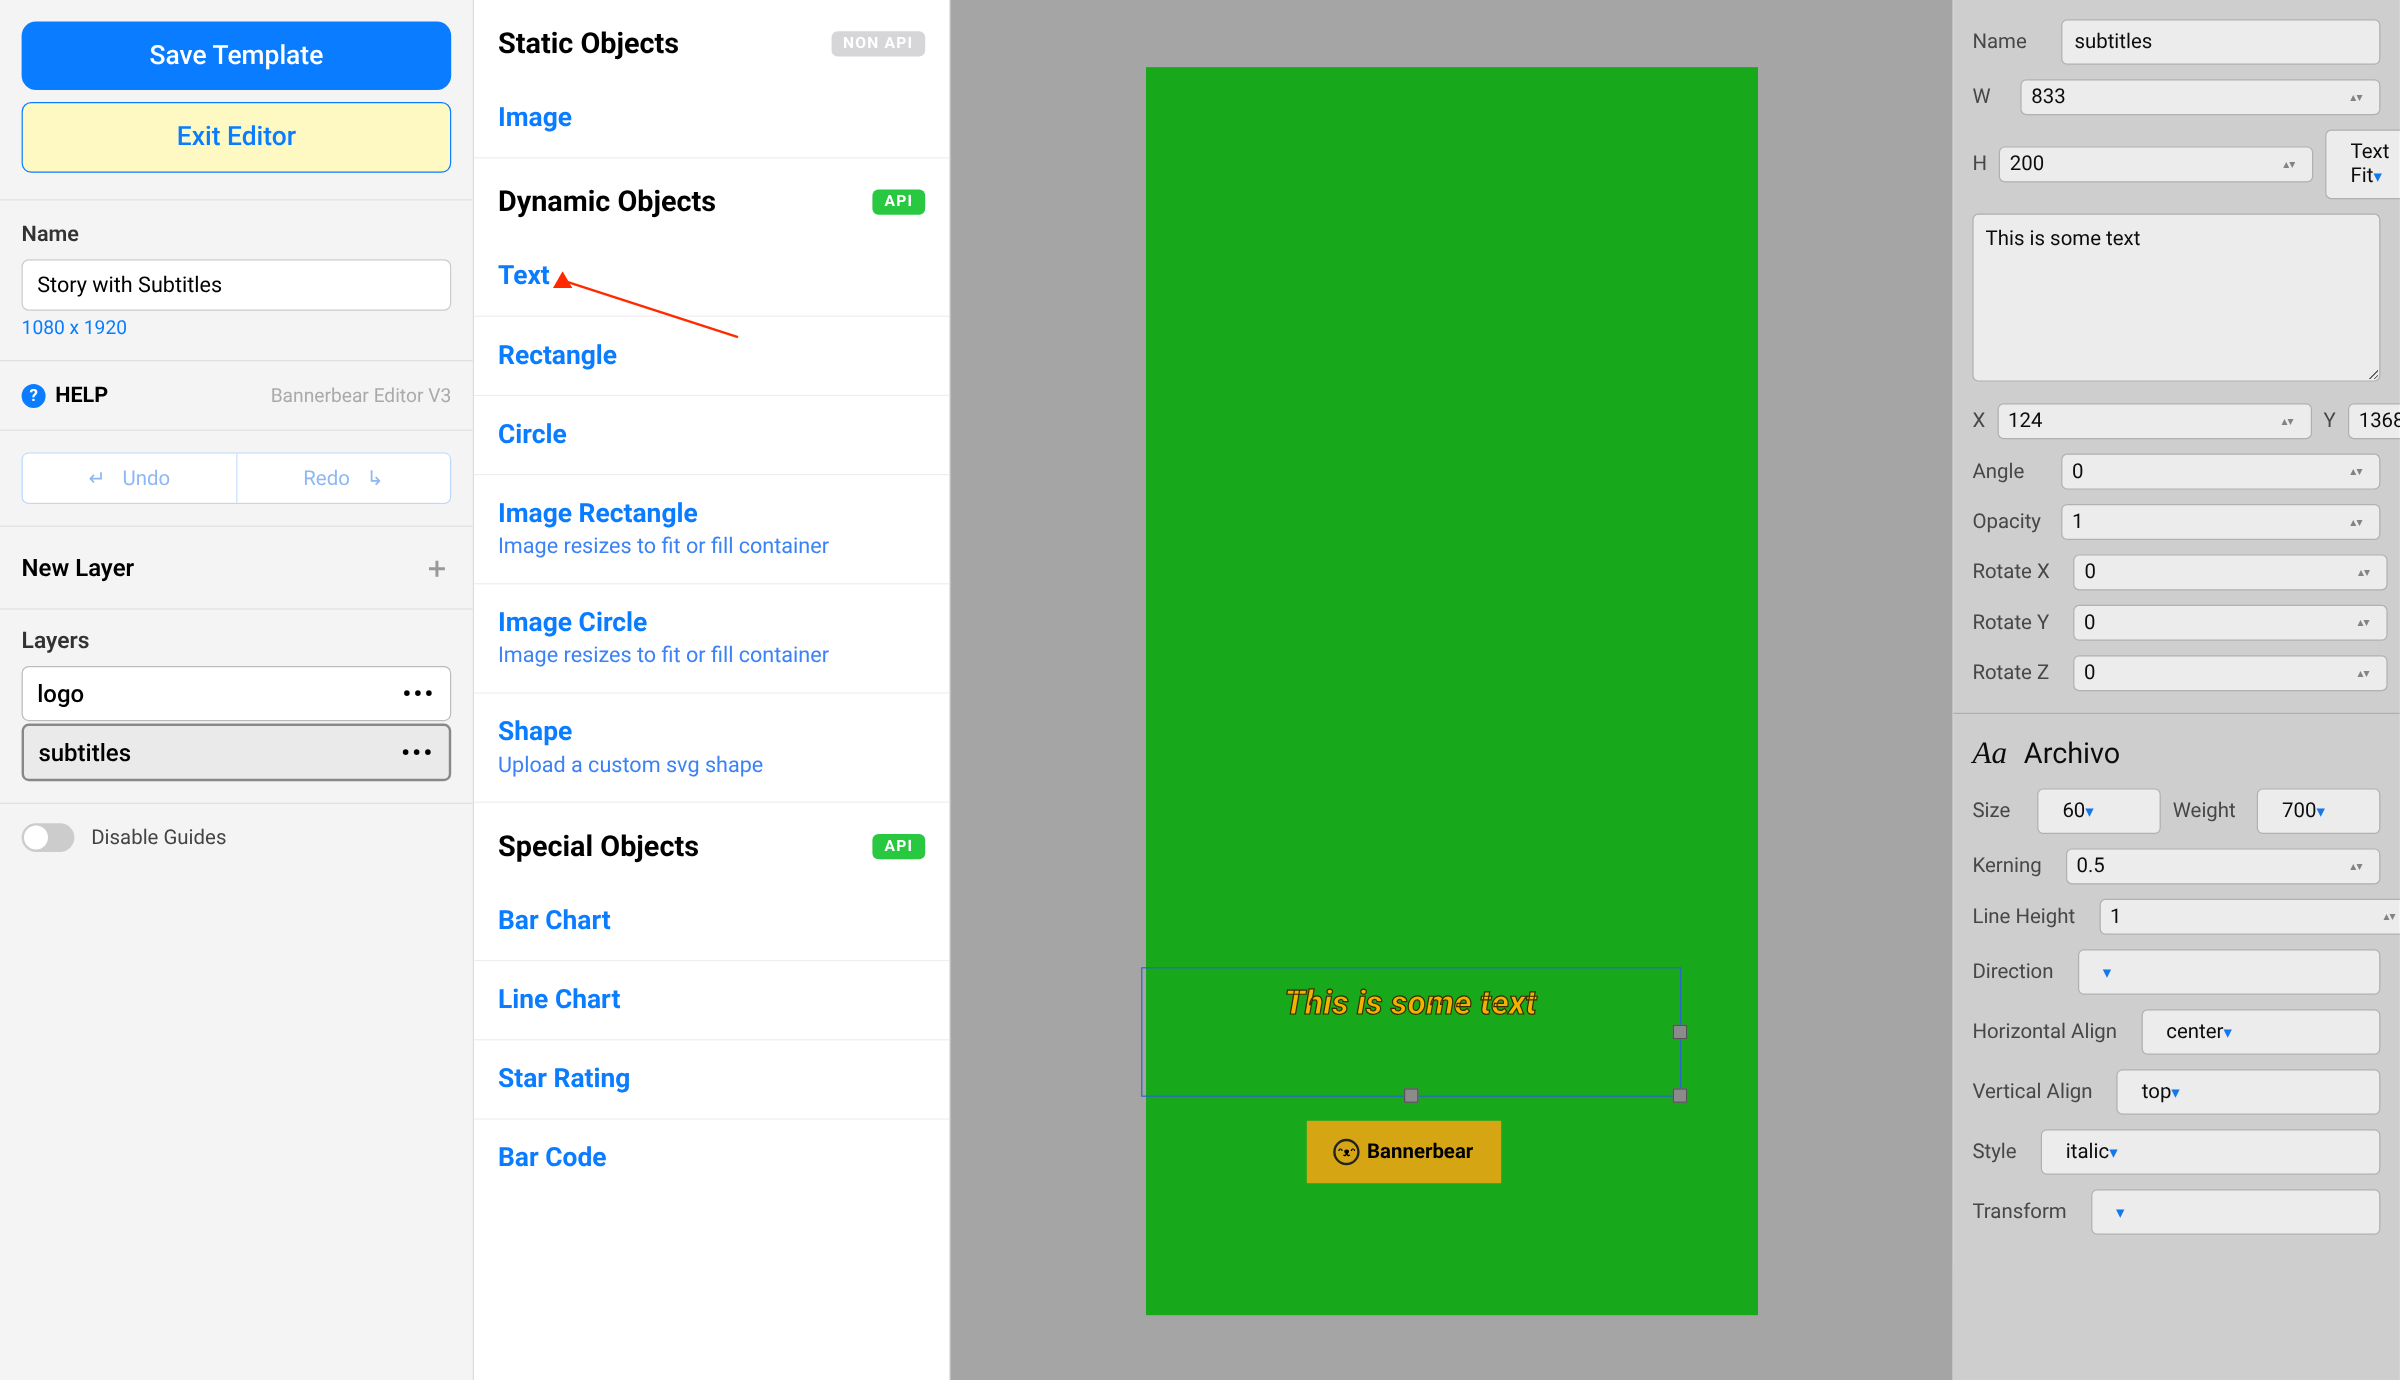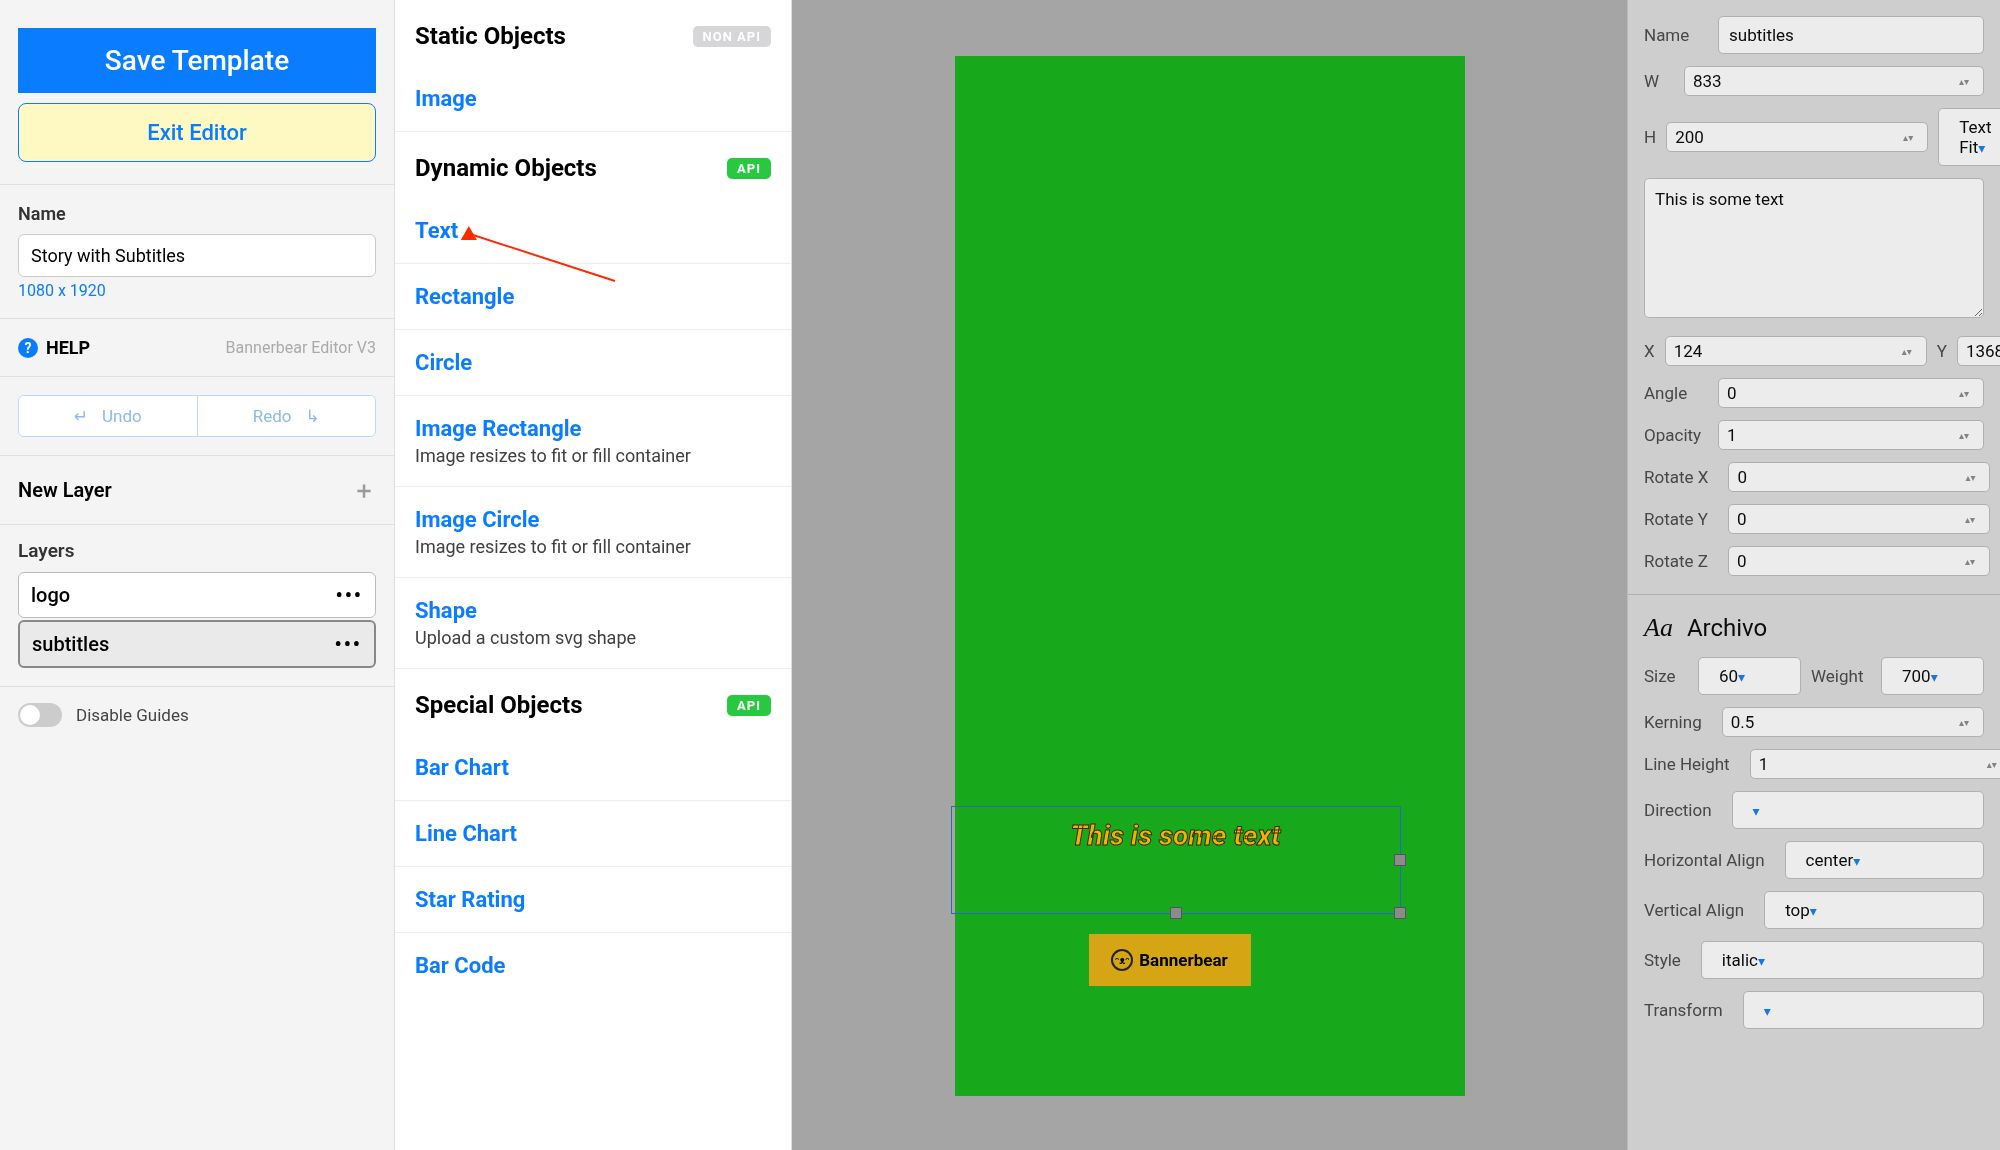"Save Template" .btn-primary { border-radius: 0 -> 12px; font-size: 28px -> 22px; margin: 28px 18px 10px 18px -> 18px 18px 10px 18px }
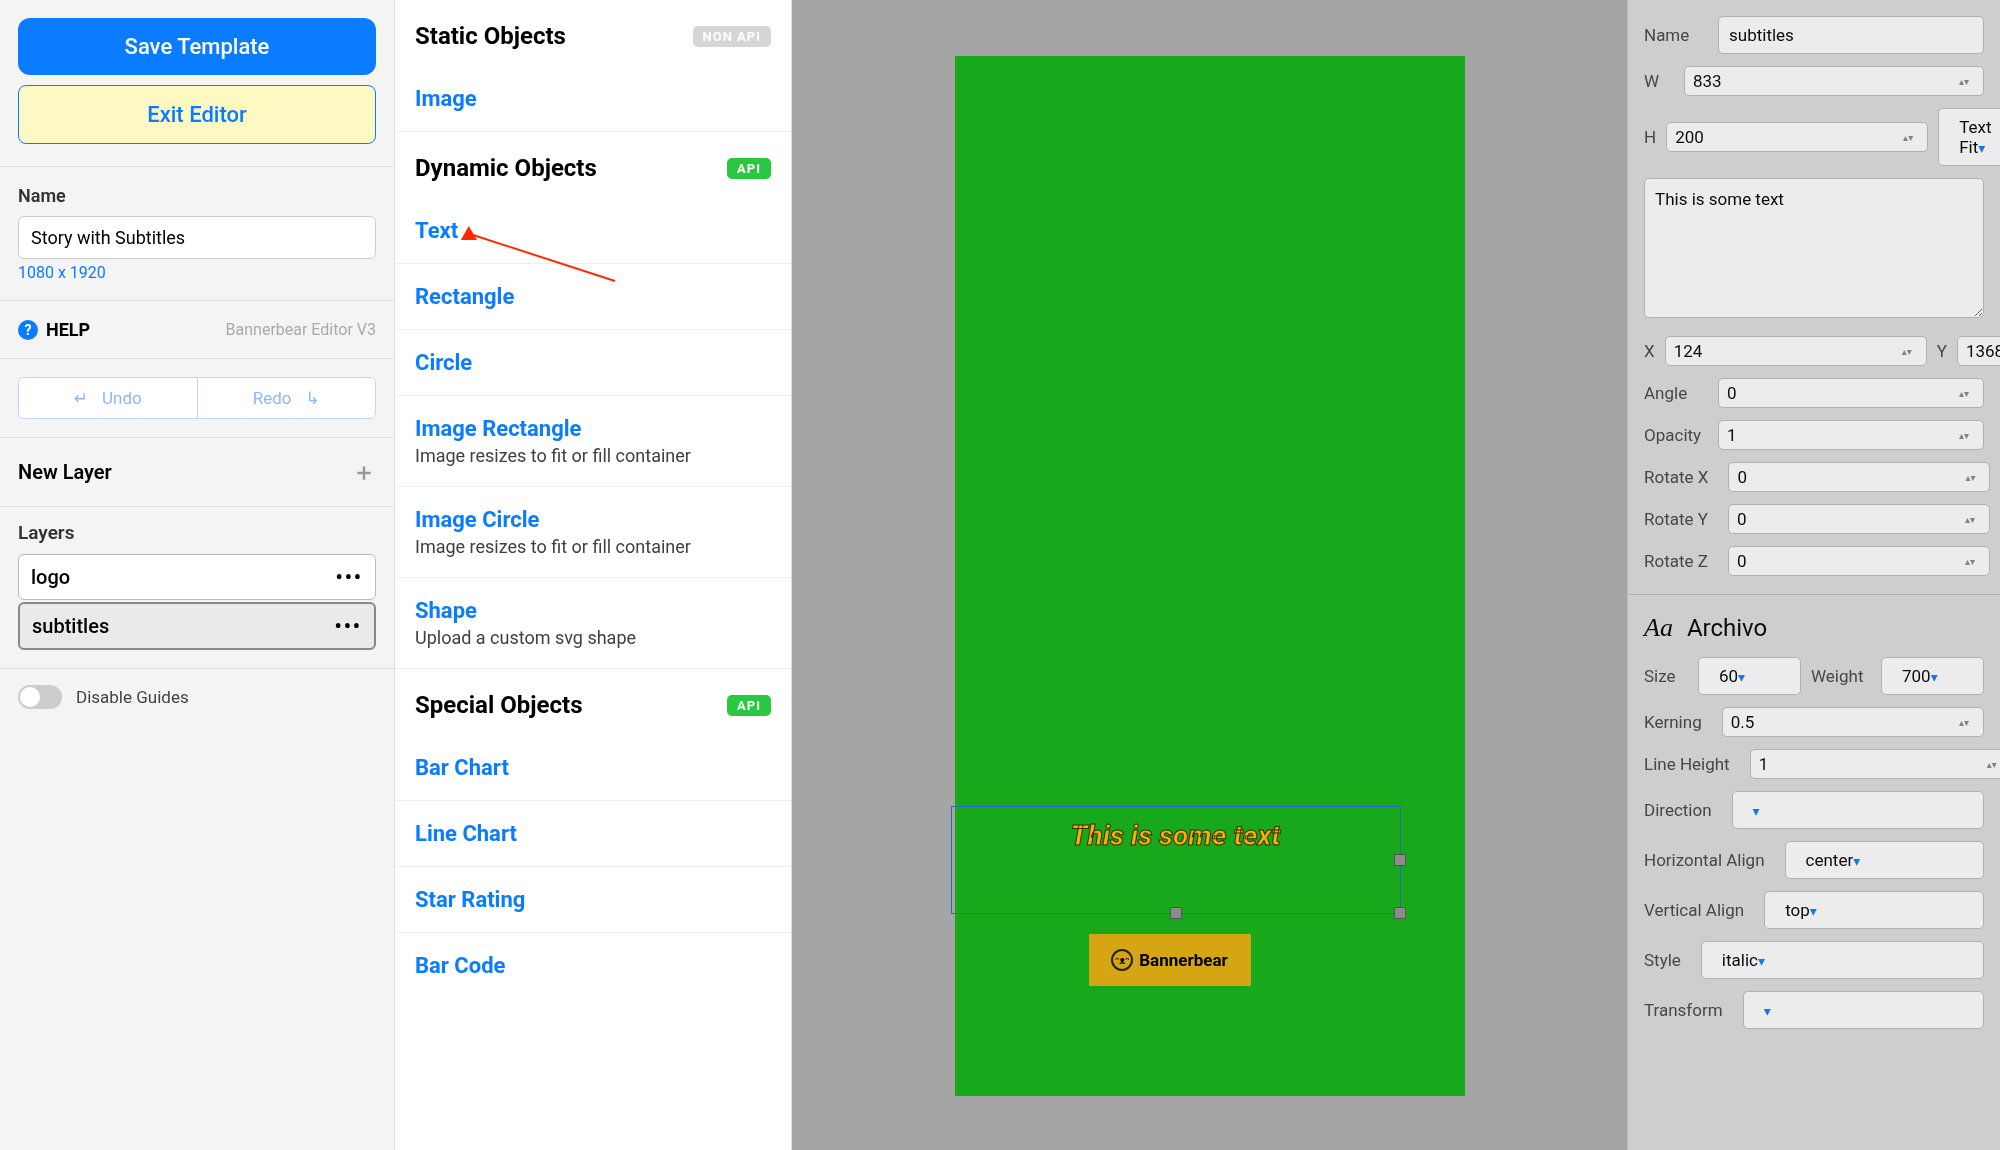"Image resizes to fit or" .obj-item .sub { color: #404040 -> #3b82f6 }
